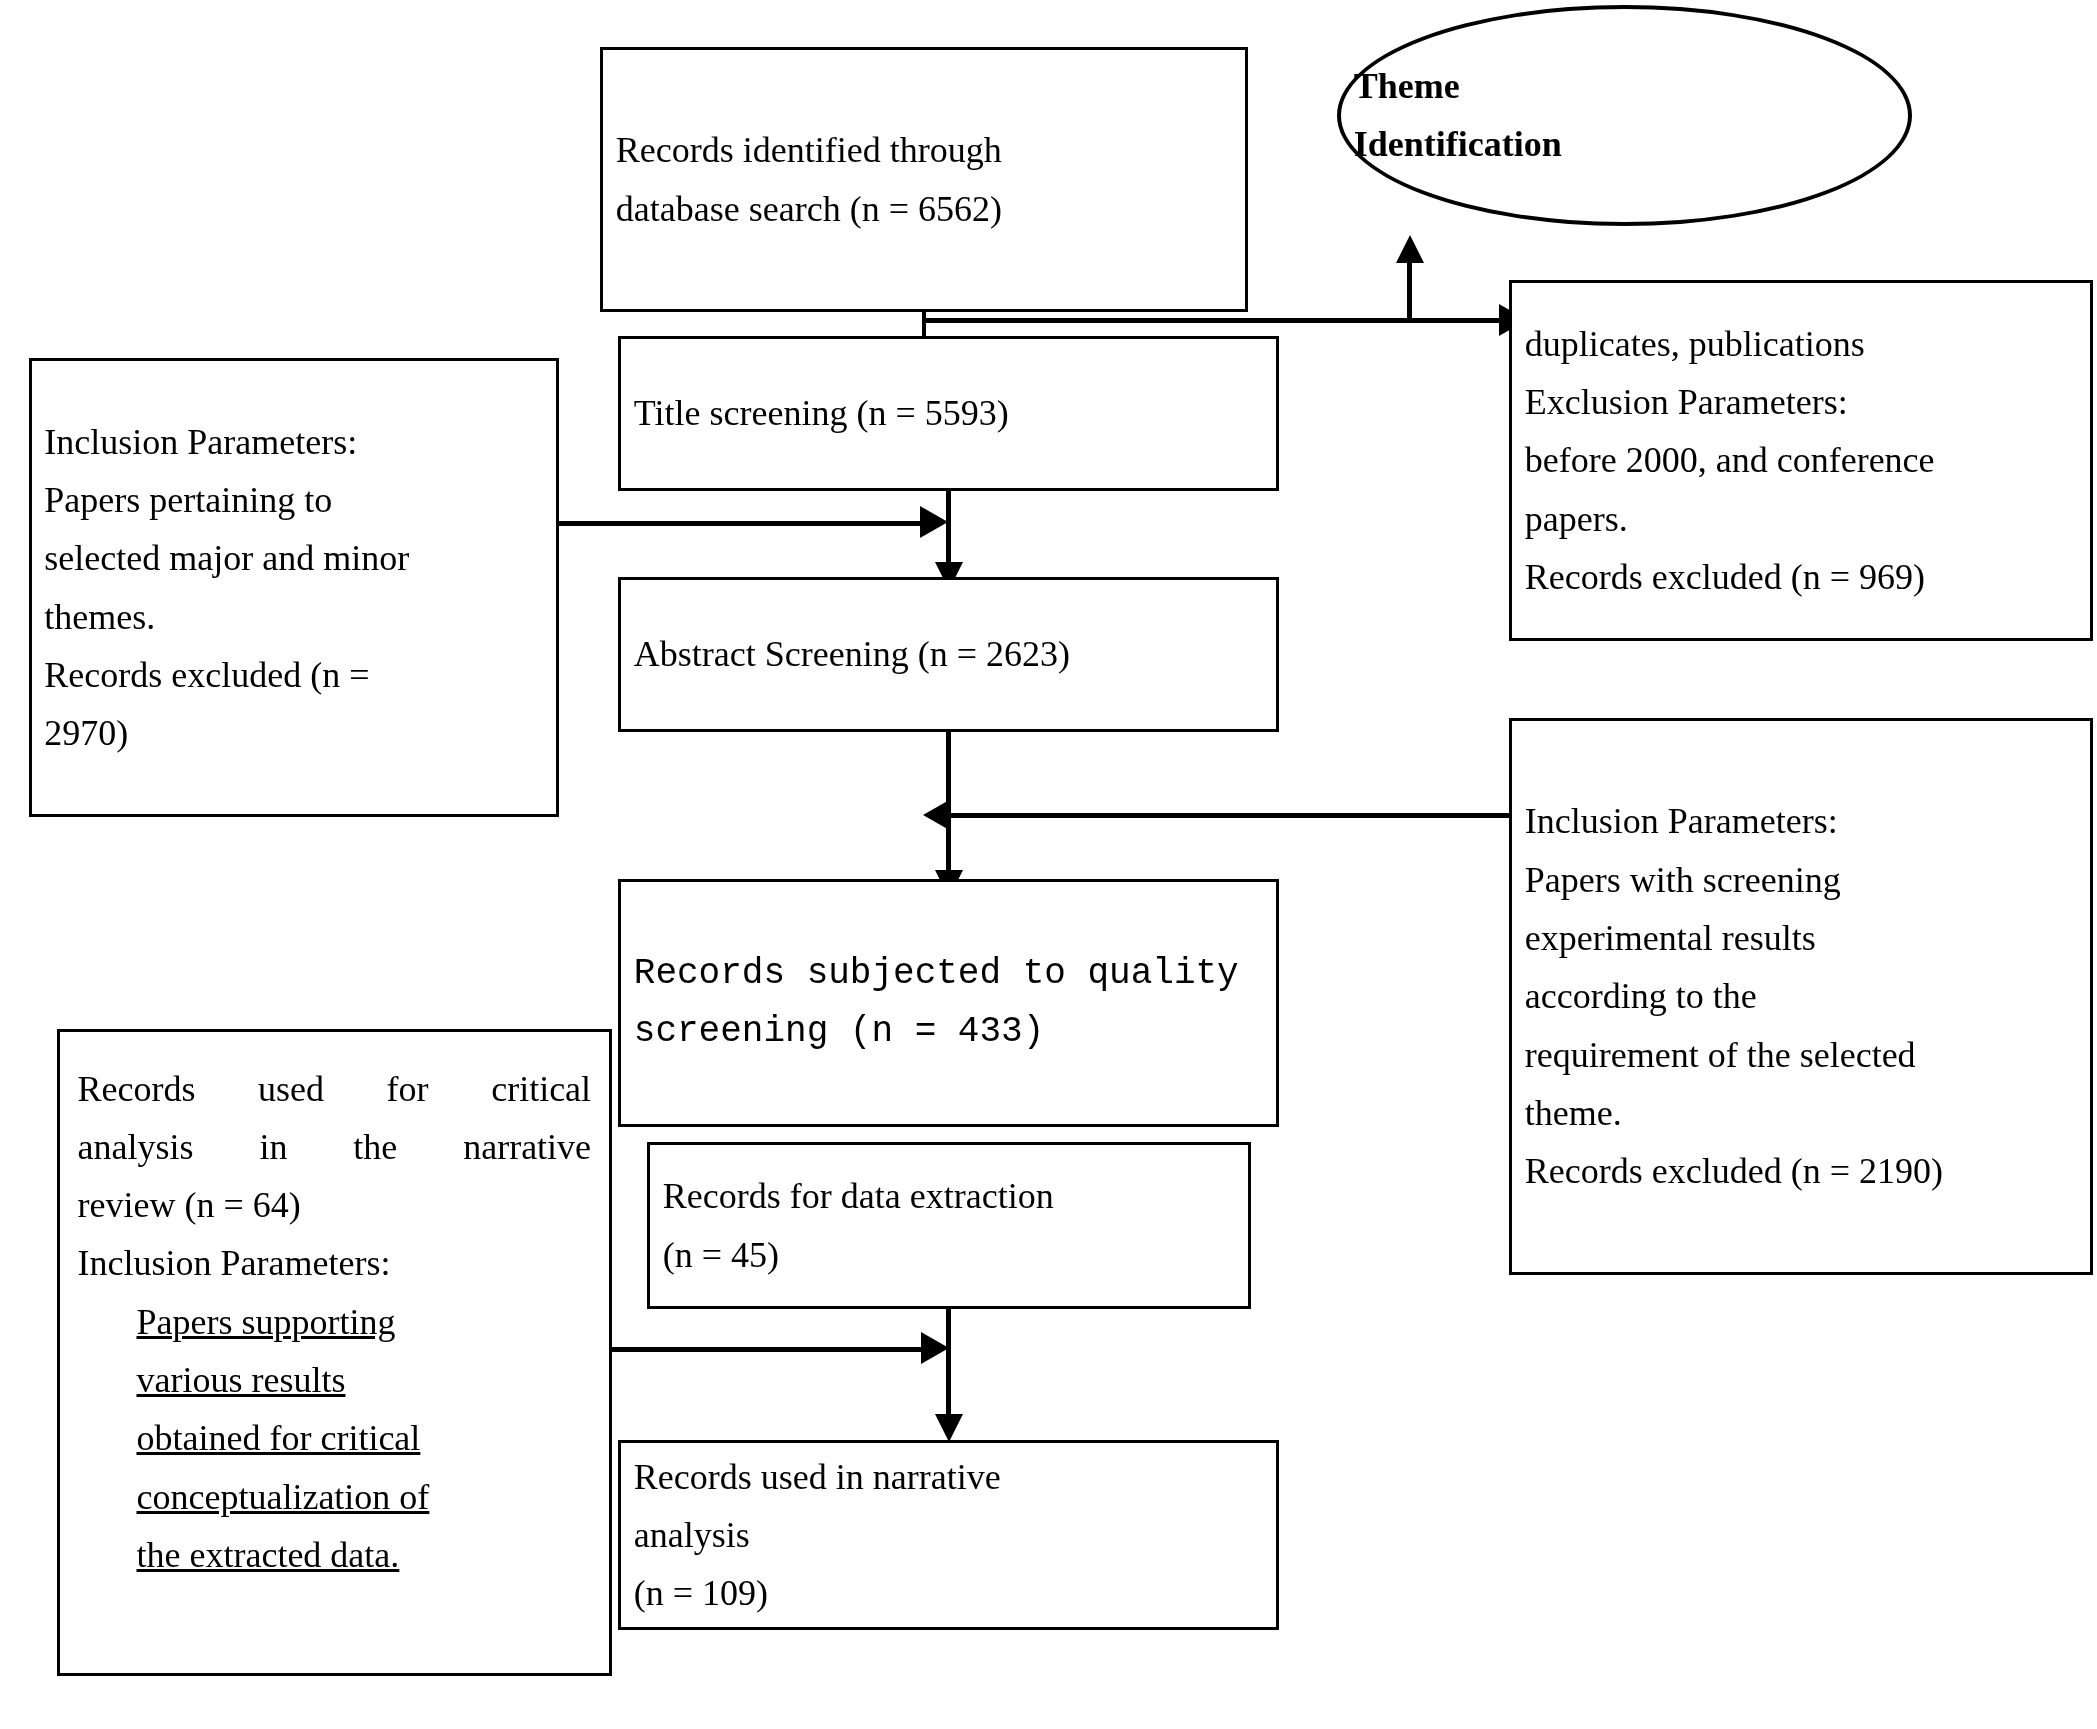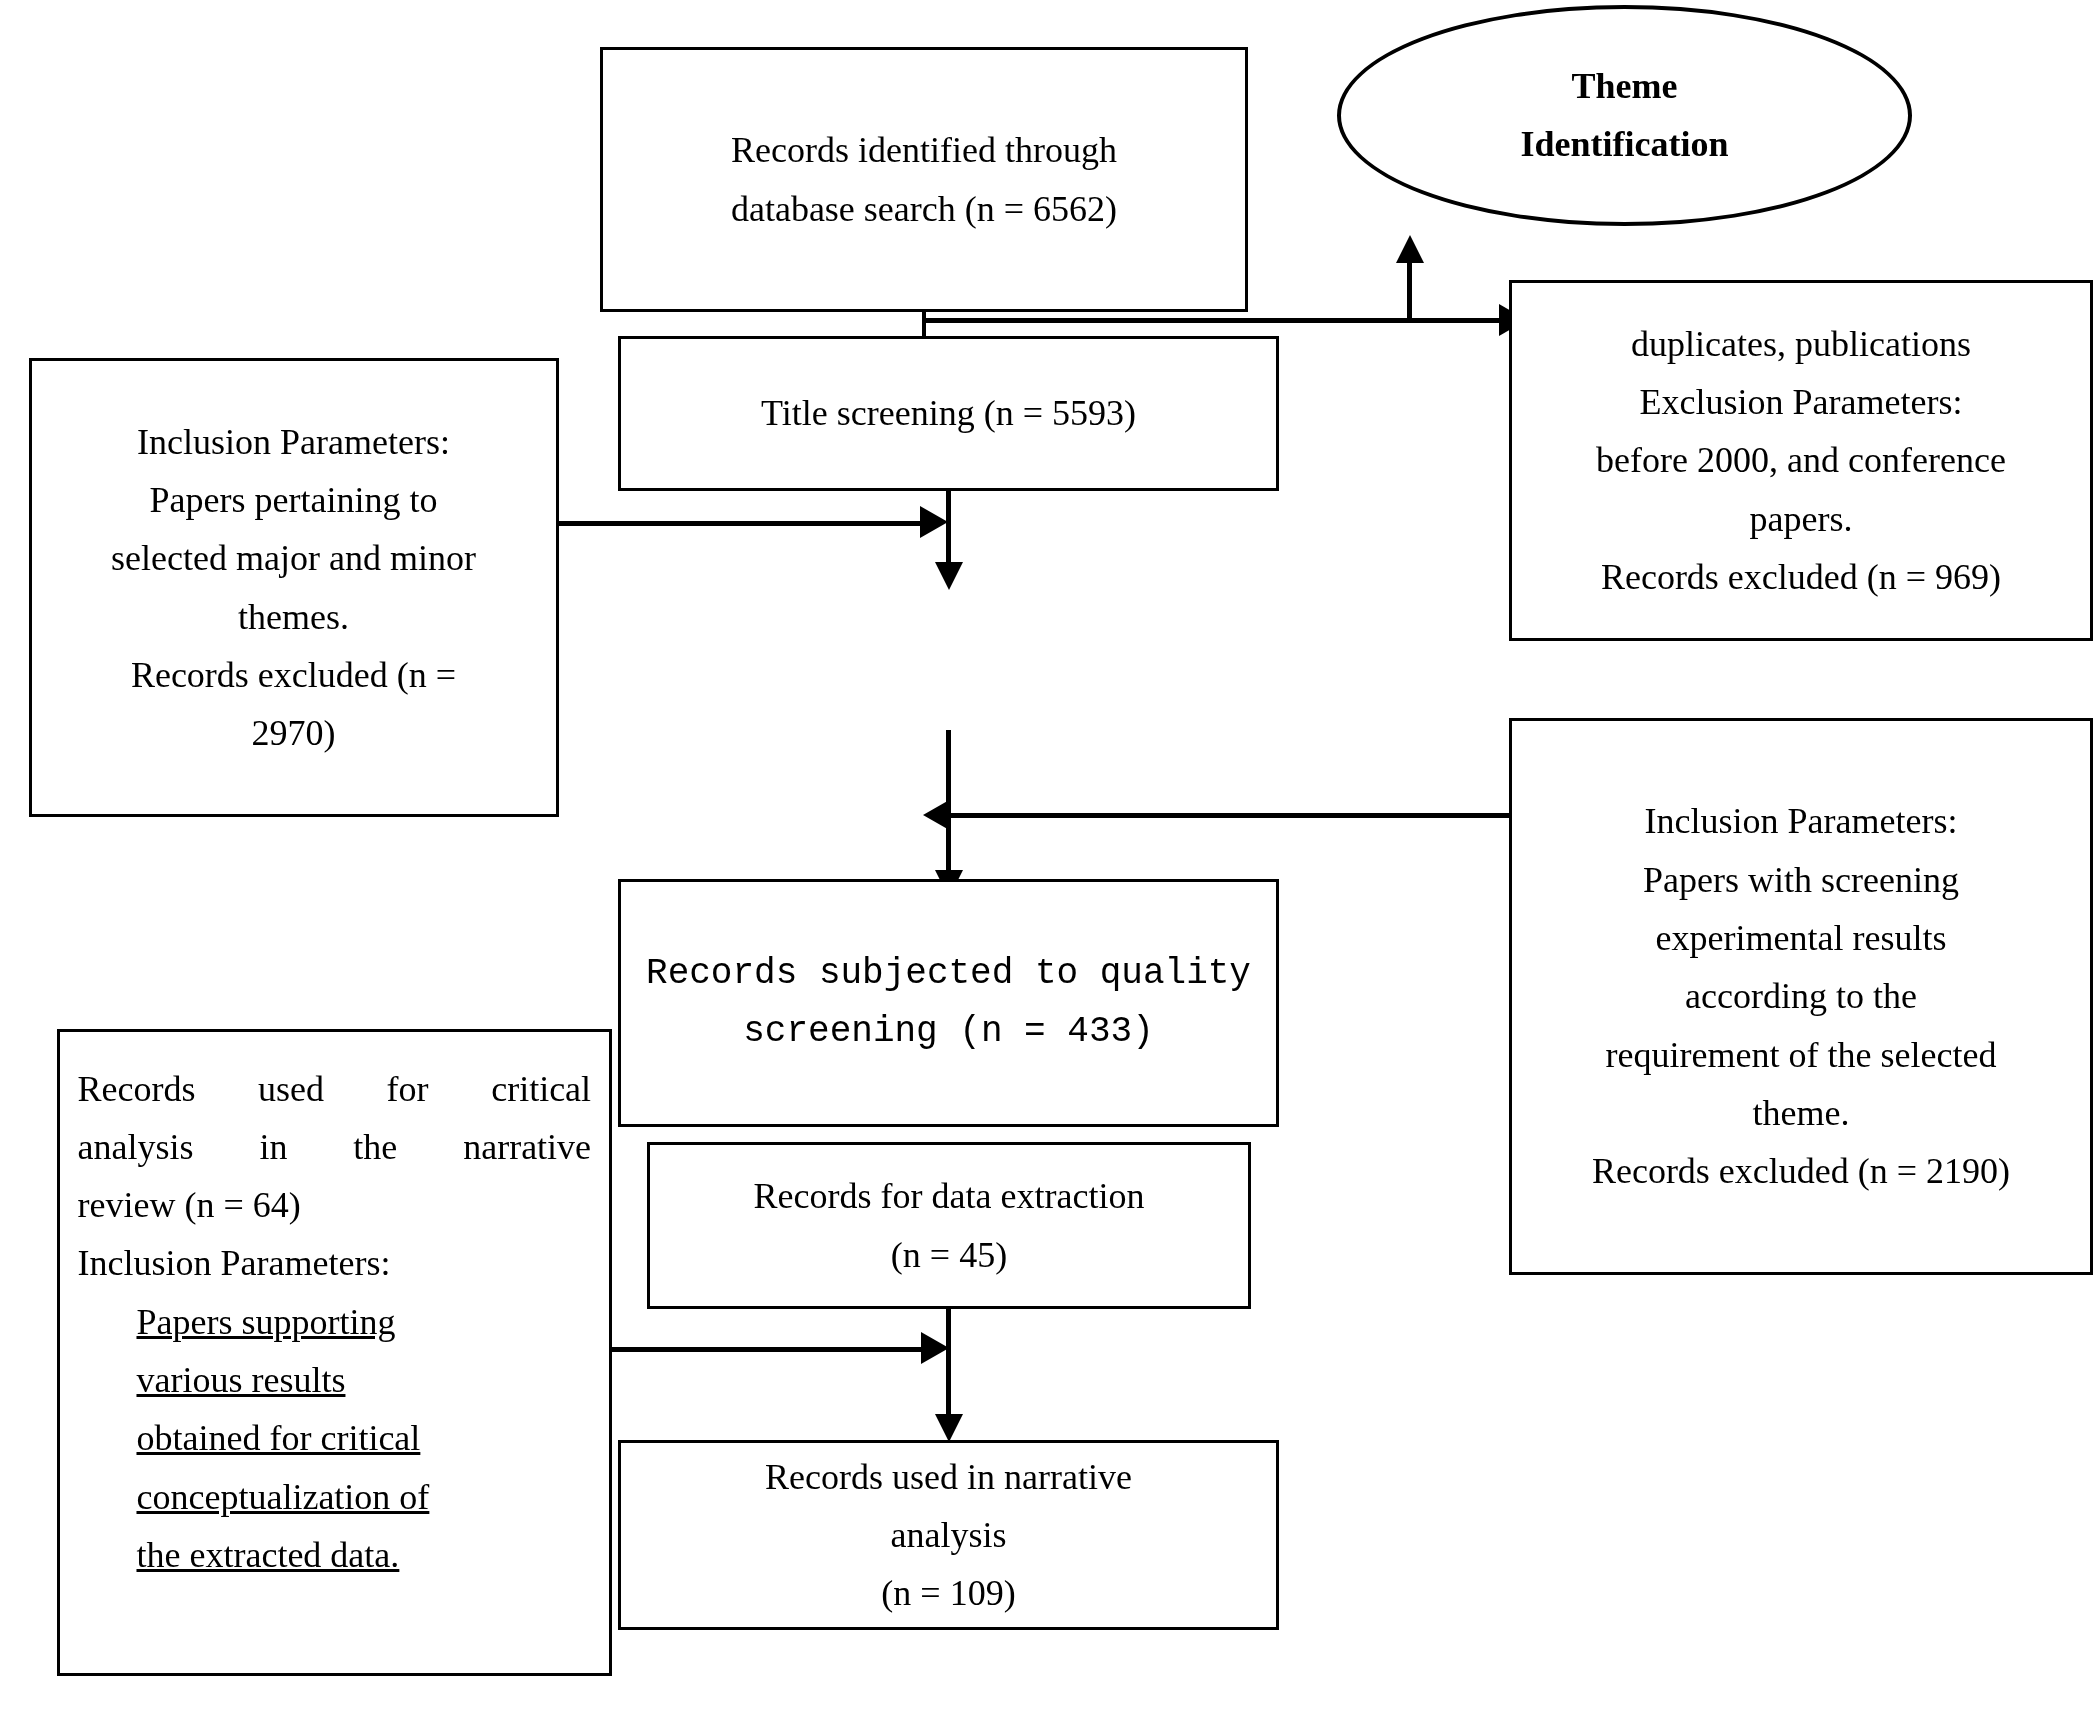"Theme" .node { text-align: center -> none }
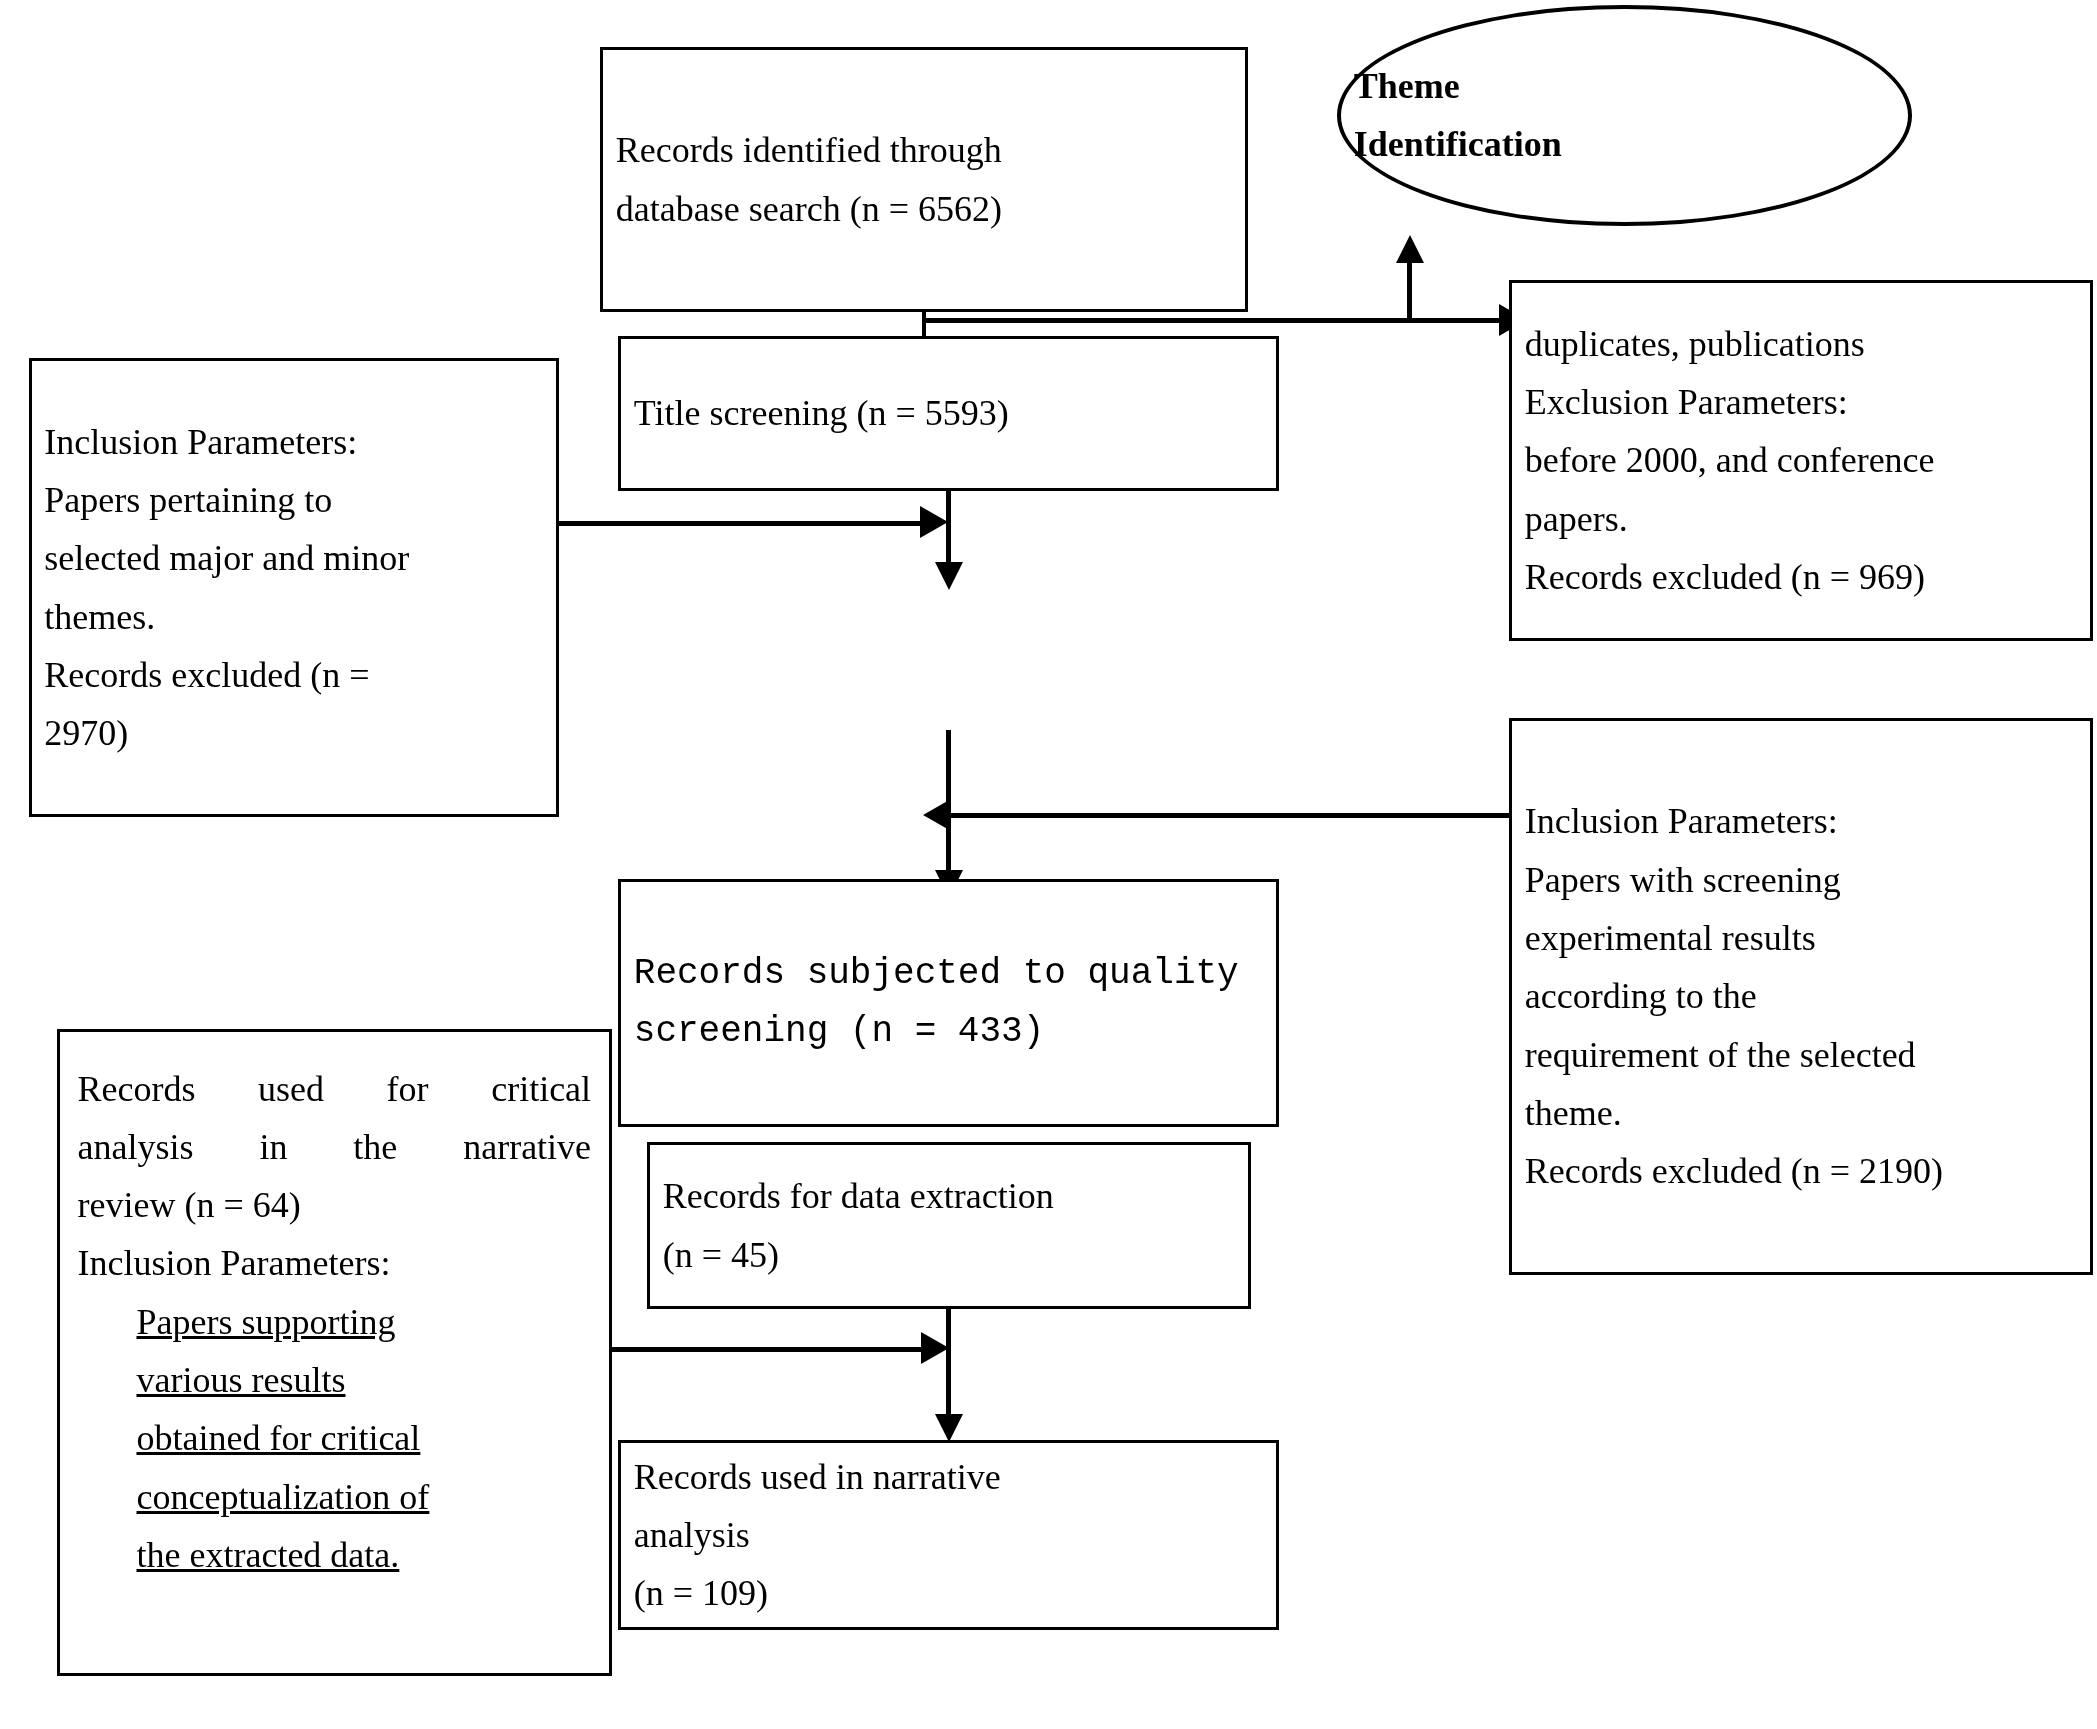"Abstract Screening (n = 2623)" div.node { html: none -> <div> <span>Abstract Screening (n = 2623)</span> </div> }
